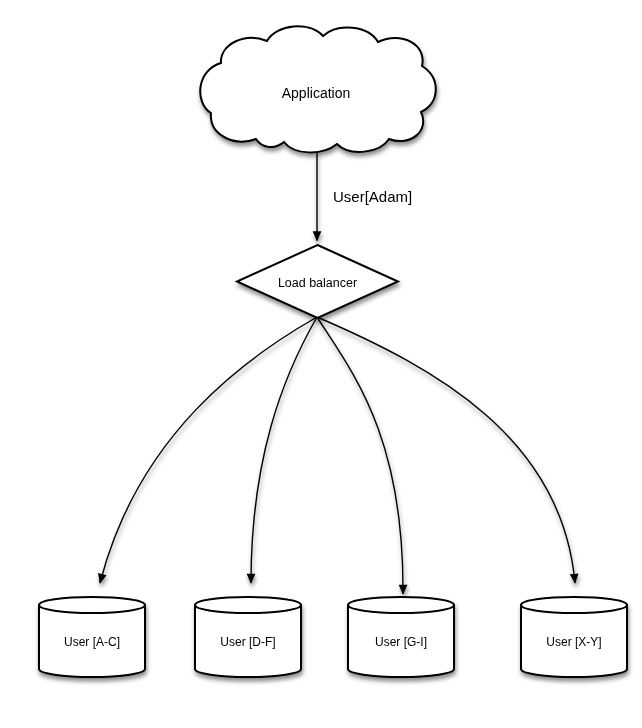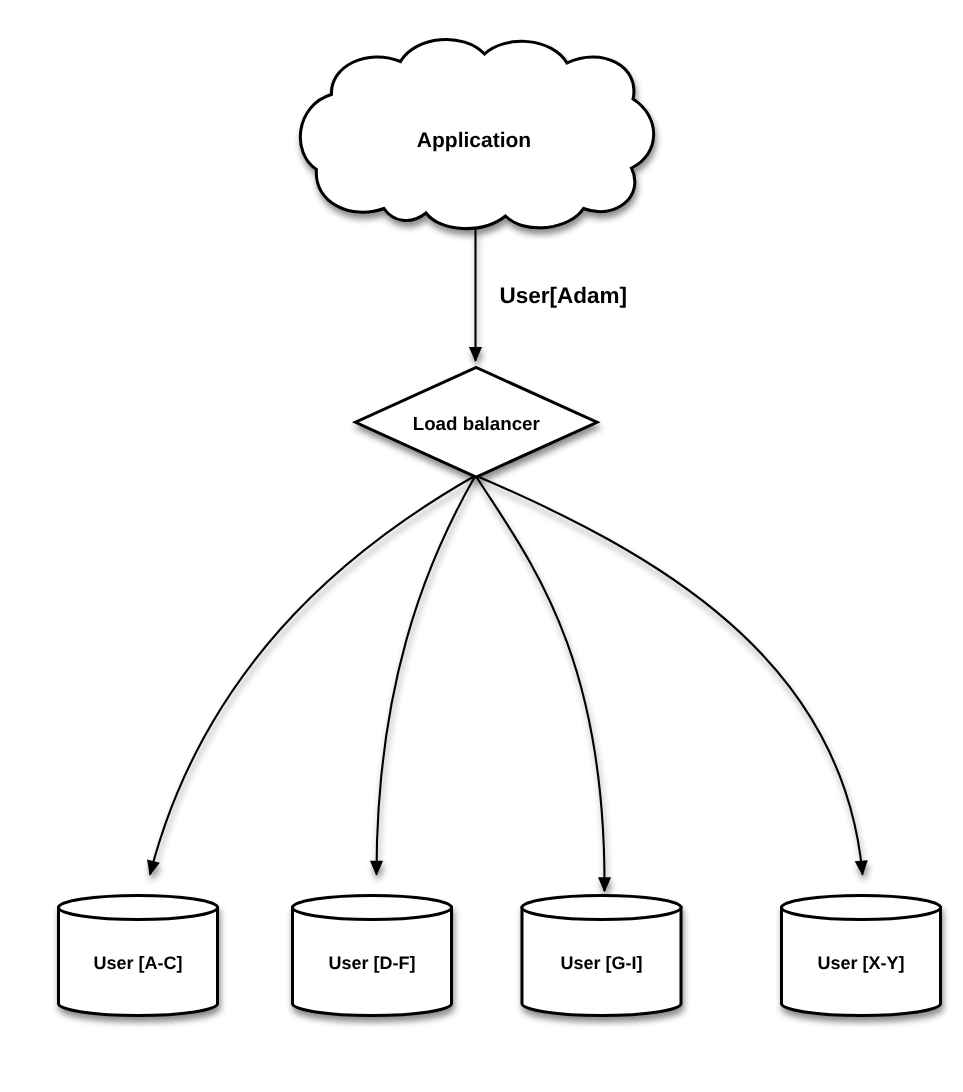"Application" .stage { font-weight: bold -> none }
